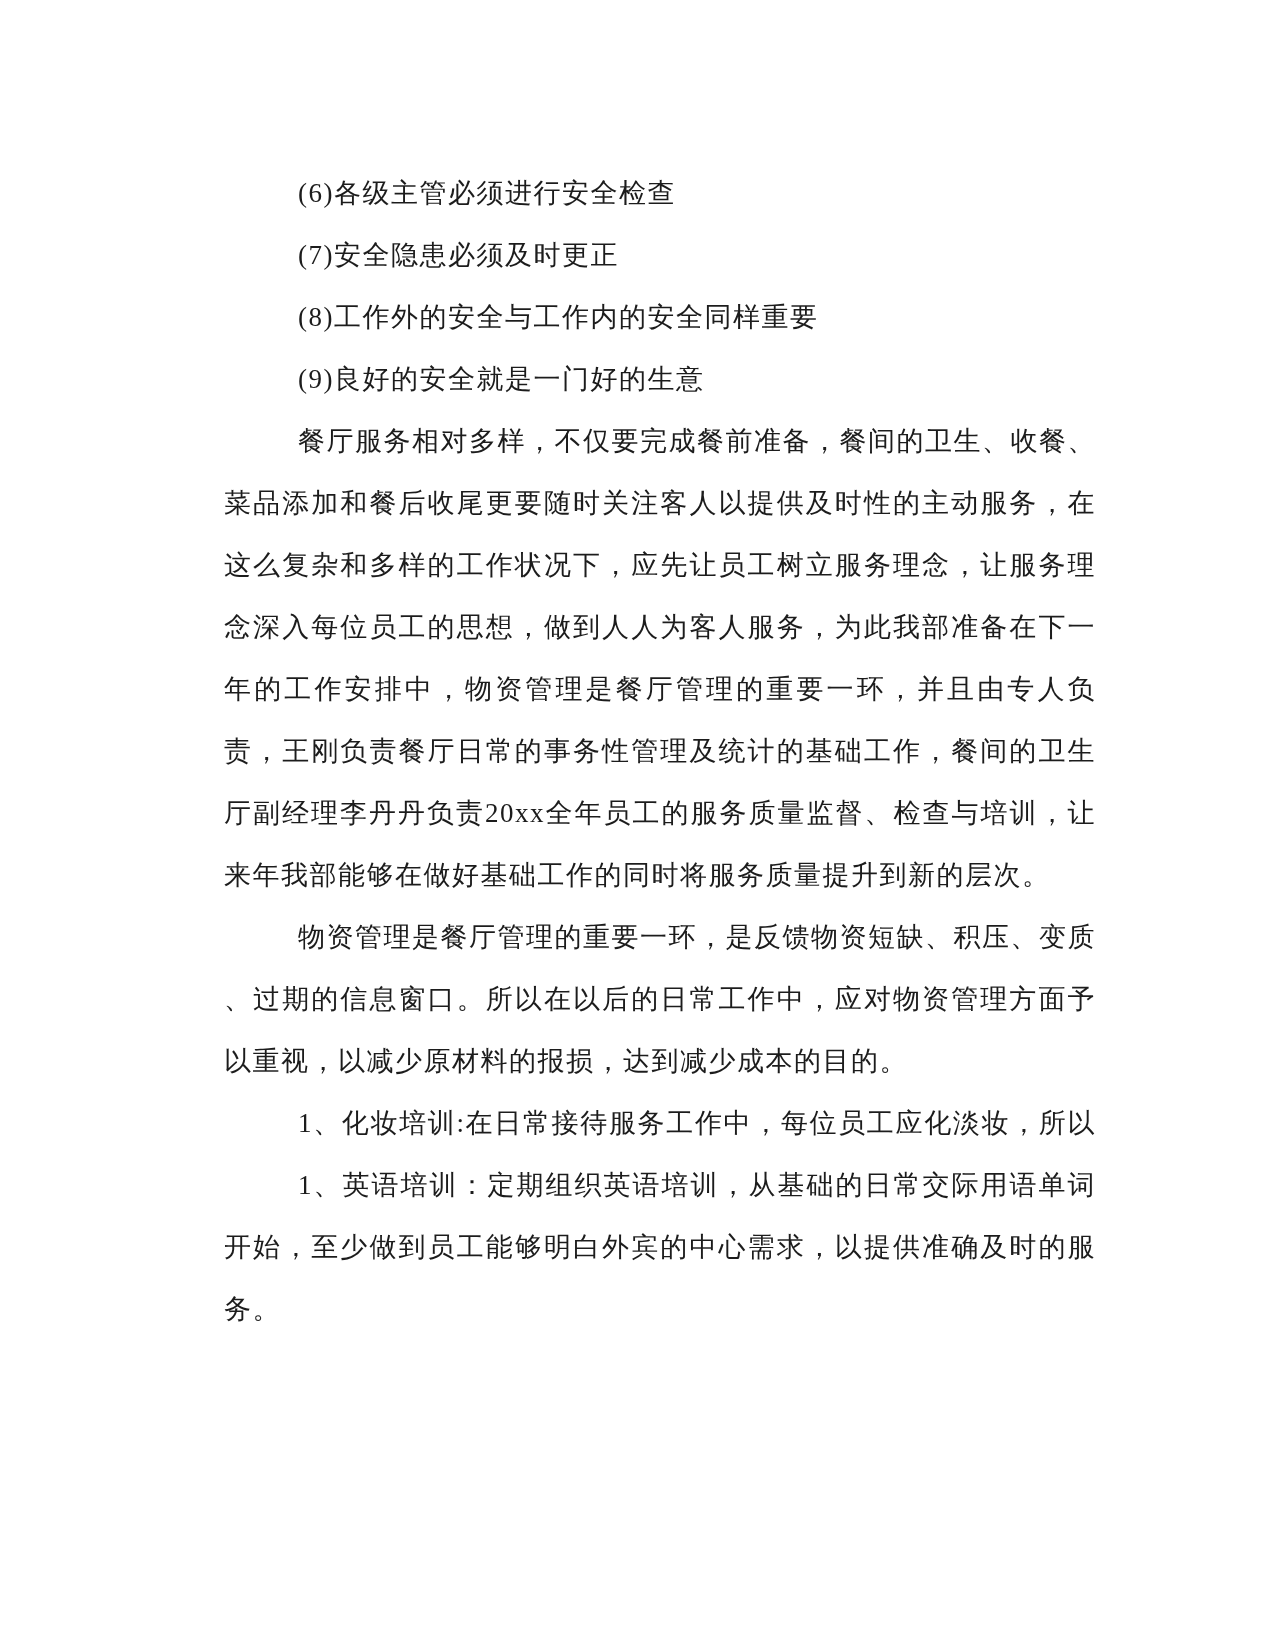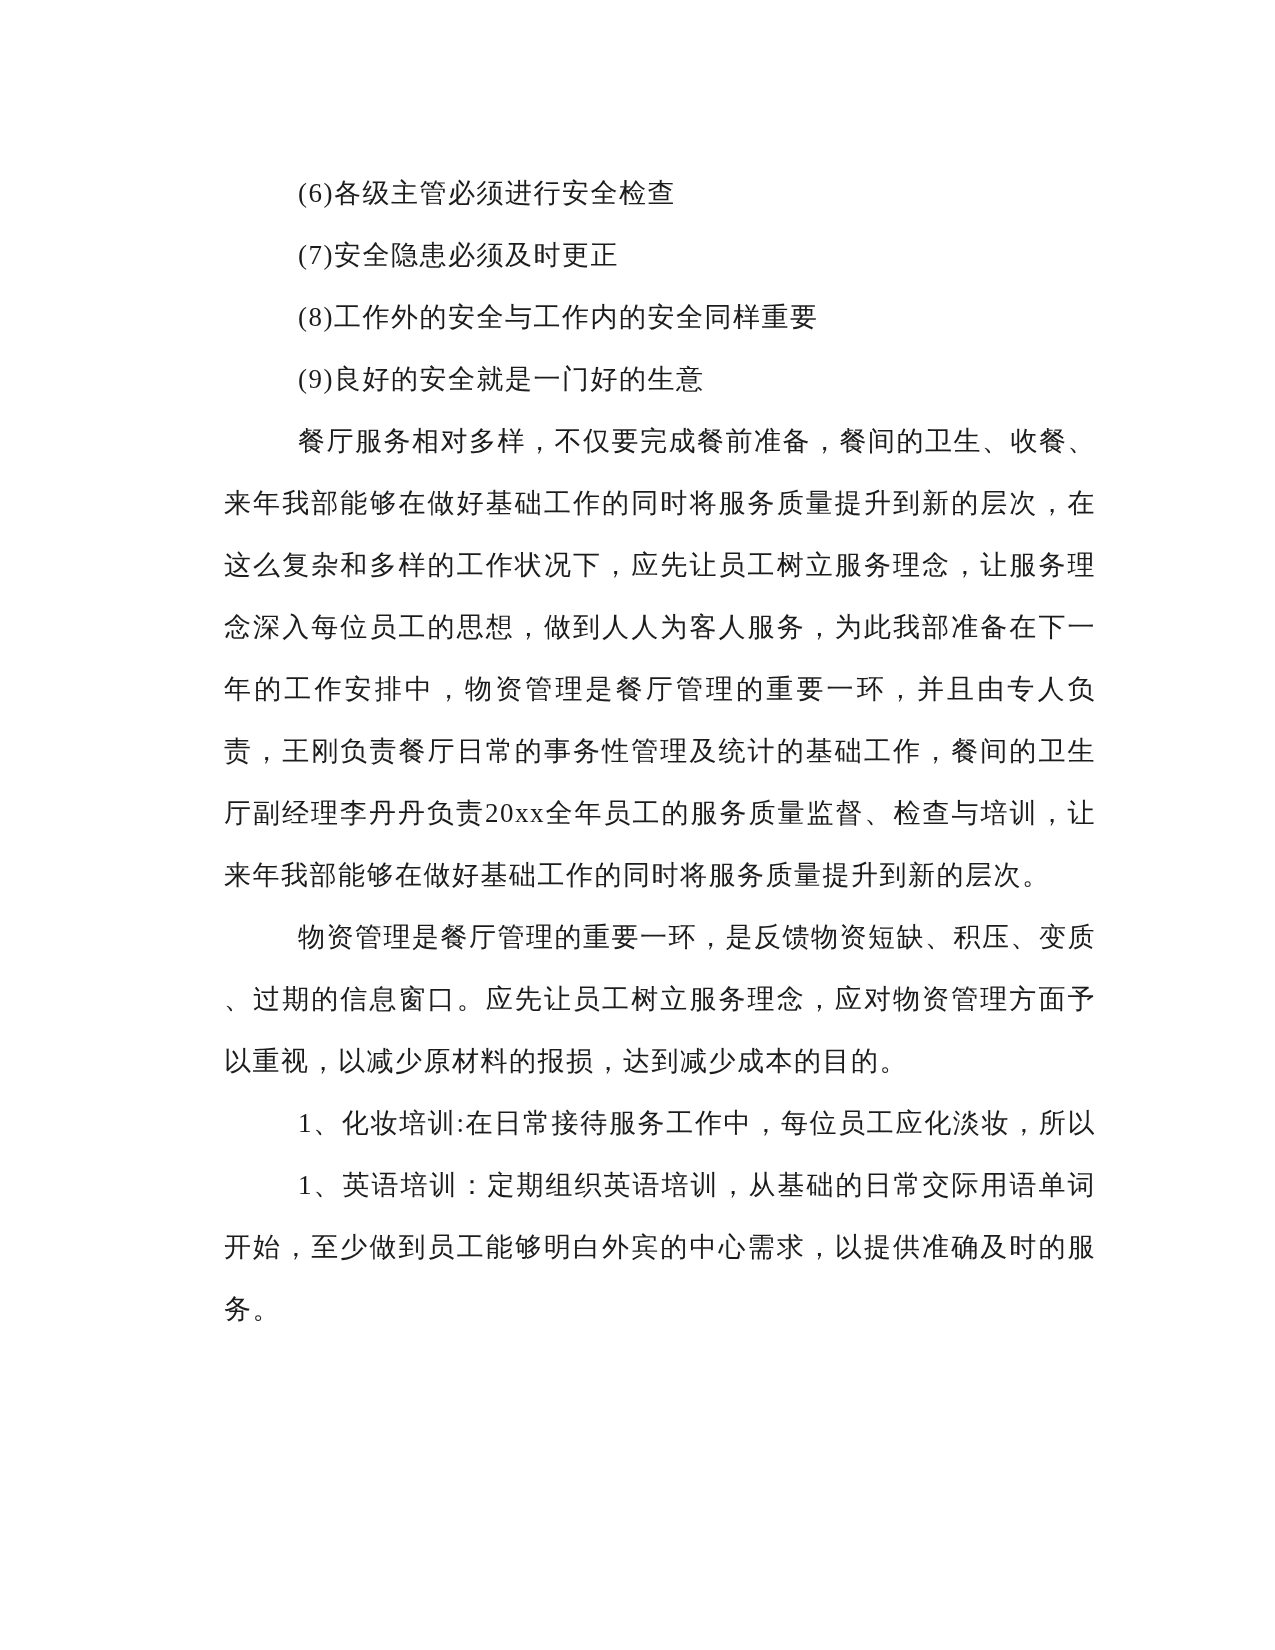"来年我部能够在做好基础工作的同时将服务质量提升到新的层次，在" div.line { text: 来年我部能够在做好基础工作的同时将服务质量提升到新的层次 -> 菜品添加和餐后收尾更要随时关注客人以提供及时性的主动服务 }
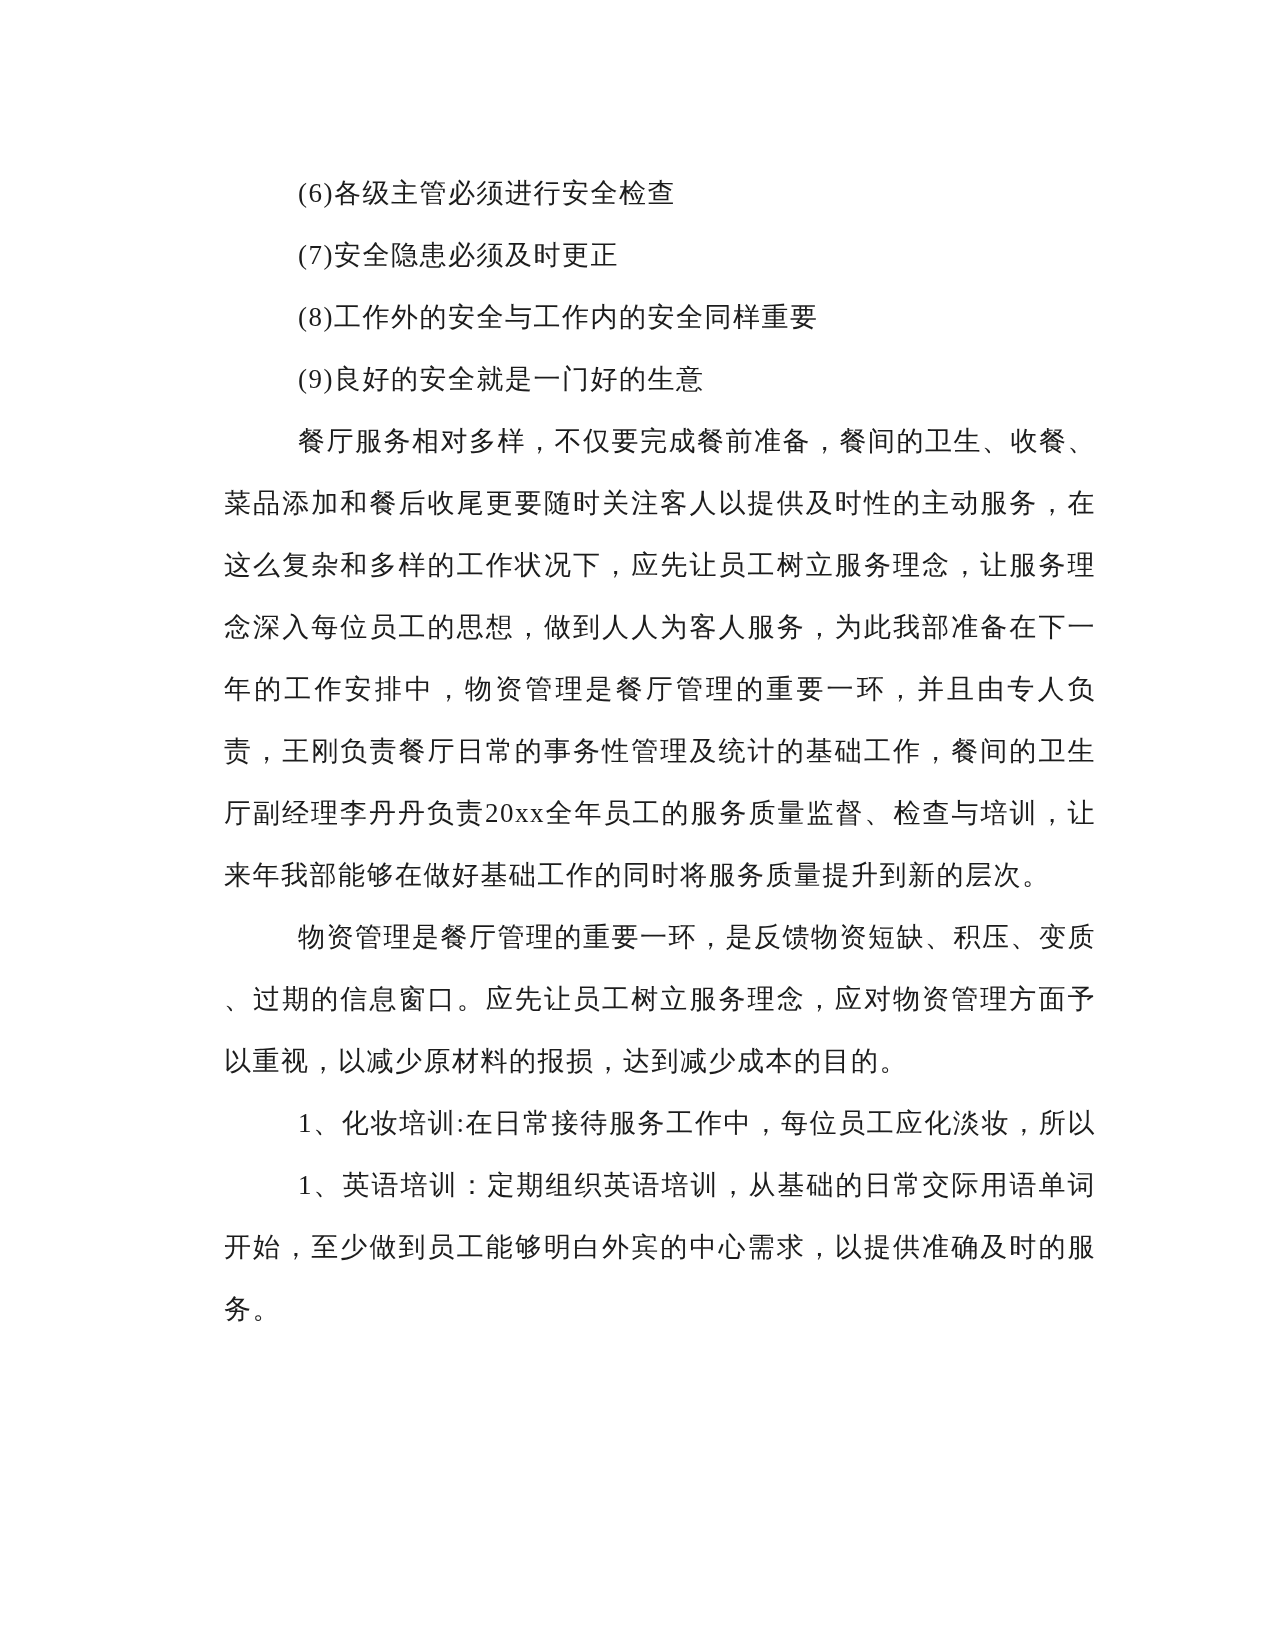"、过期的信息窗口。应先让员工树立服务理念，应对物资管理方面予" div.line { text: 应先让员工树立服务理念 -> 所以在以后的日常工作中 }
